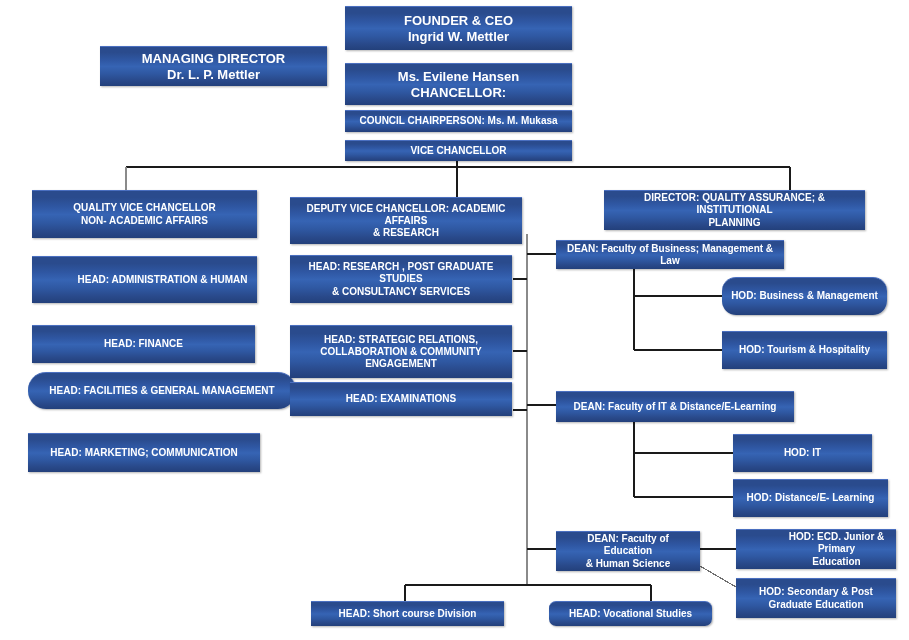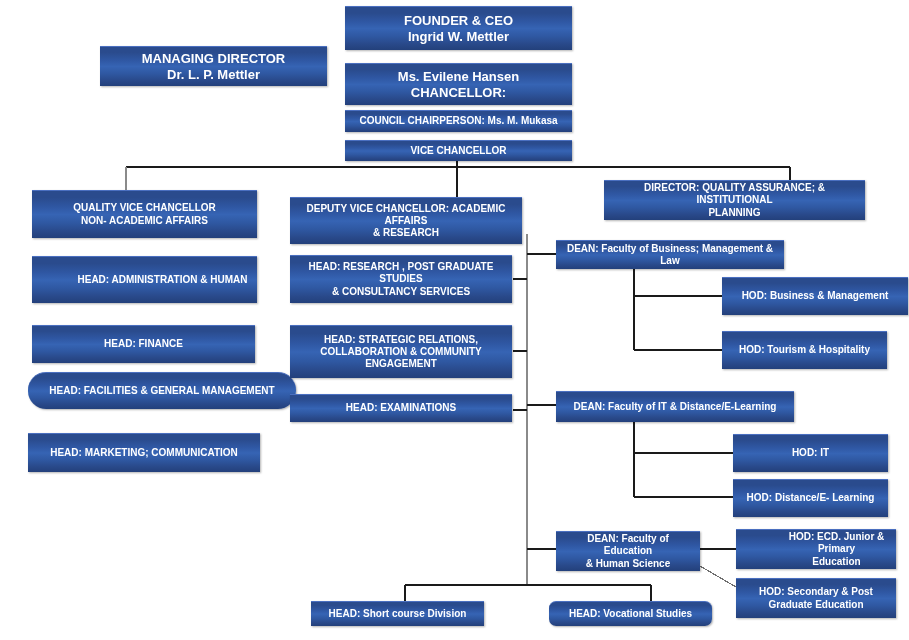"DIRECTOR: QUALITY ASSURANCE; &" div.node { top: 180px -> 190px }
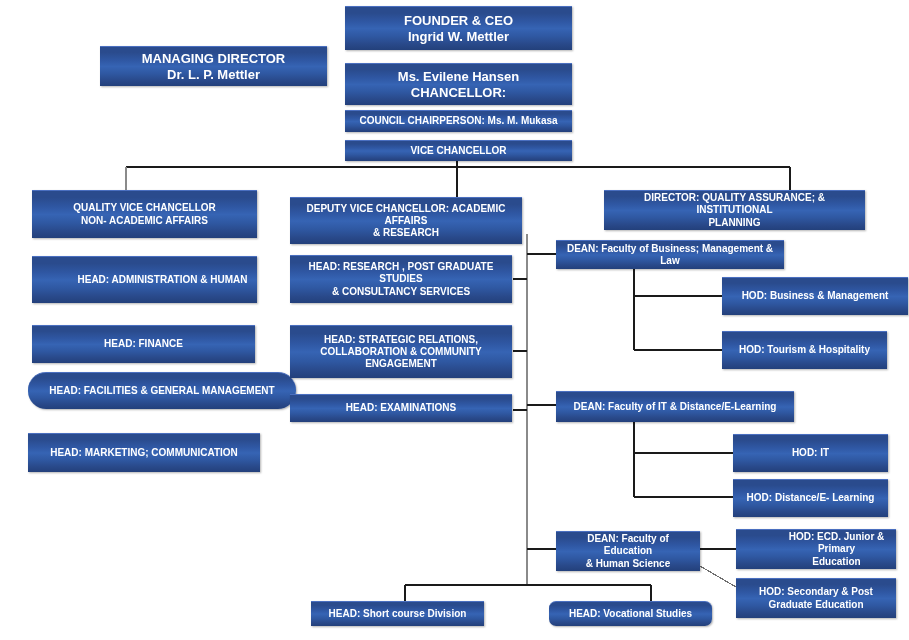"HOD: Business & Management" div.node { border-radius: none -> 14px; width: 186px -> 165px }
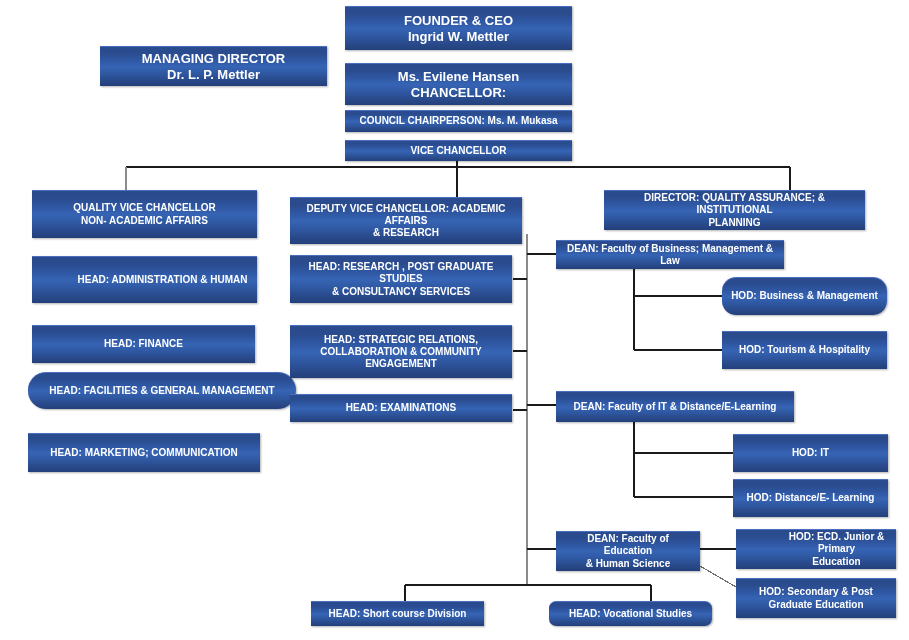"HEAD: EXAMINATIONS" div.node { height: 28px -> 34px; top: 394px -> 382px }
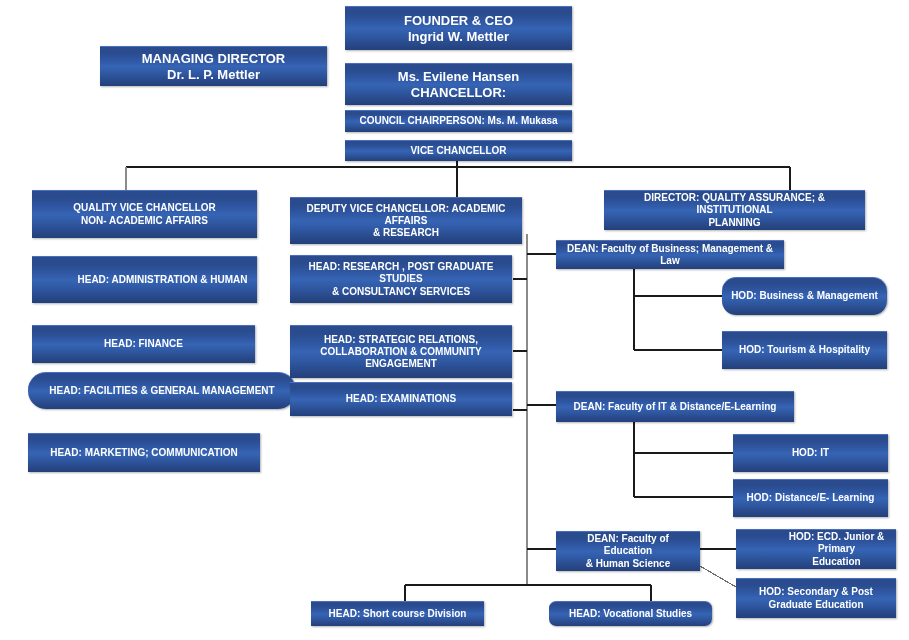"HOD: IT" div.node { width: 155px -> 139px }
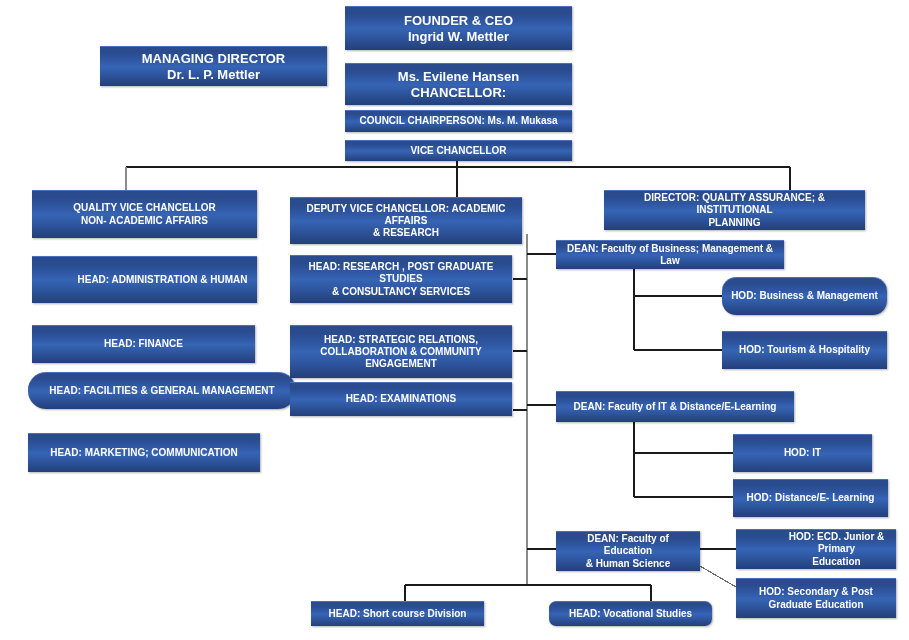"HEAD: Short course Division" div.node { width: 173px -> 193px }
